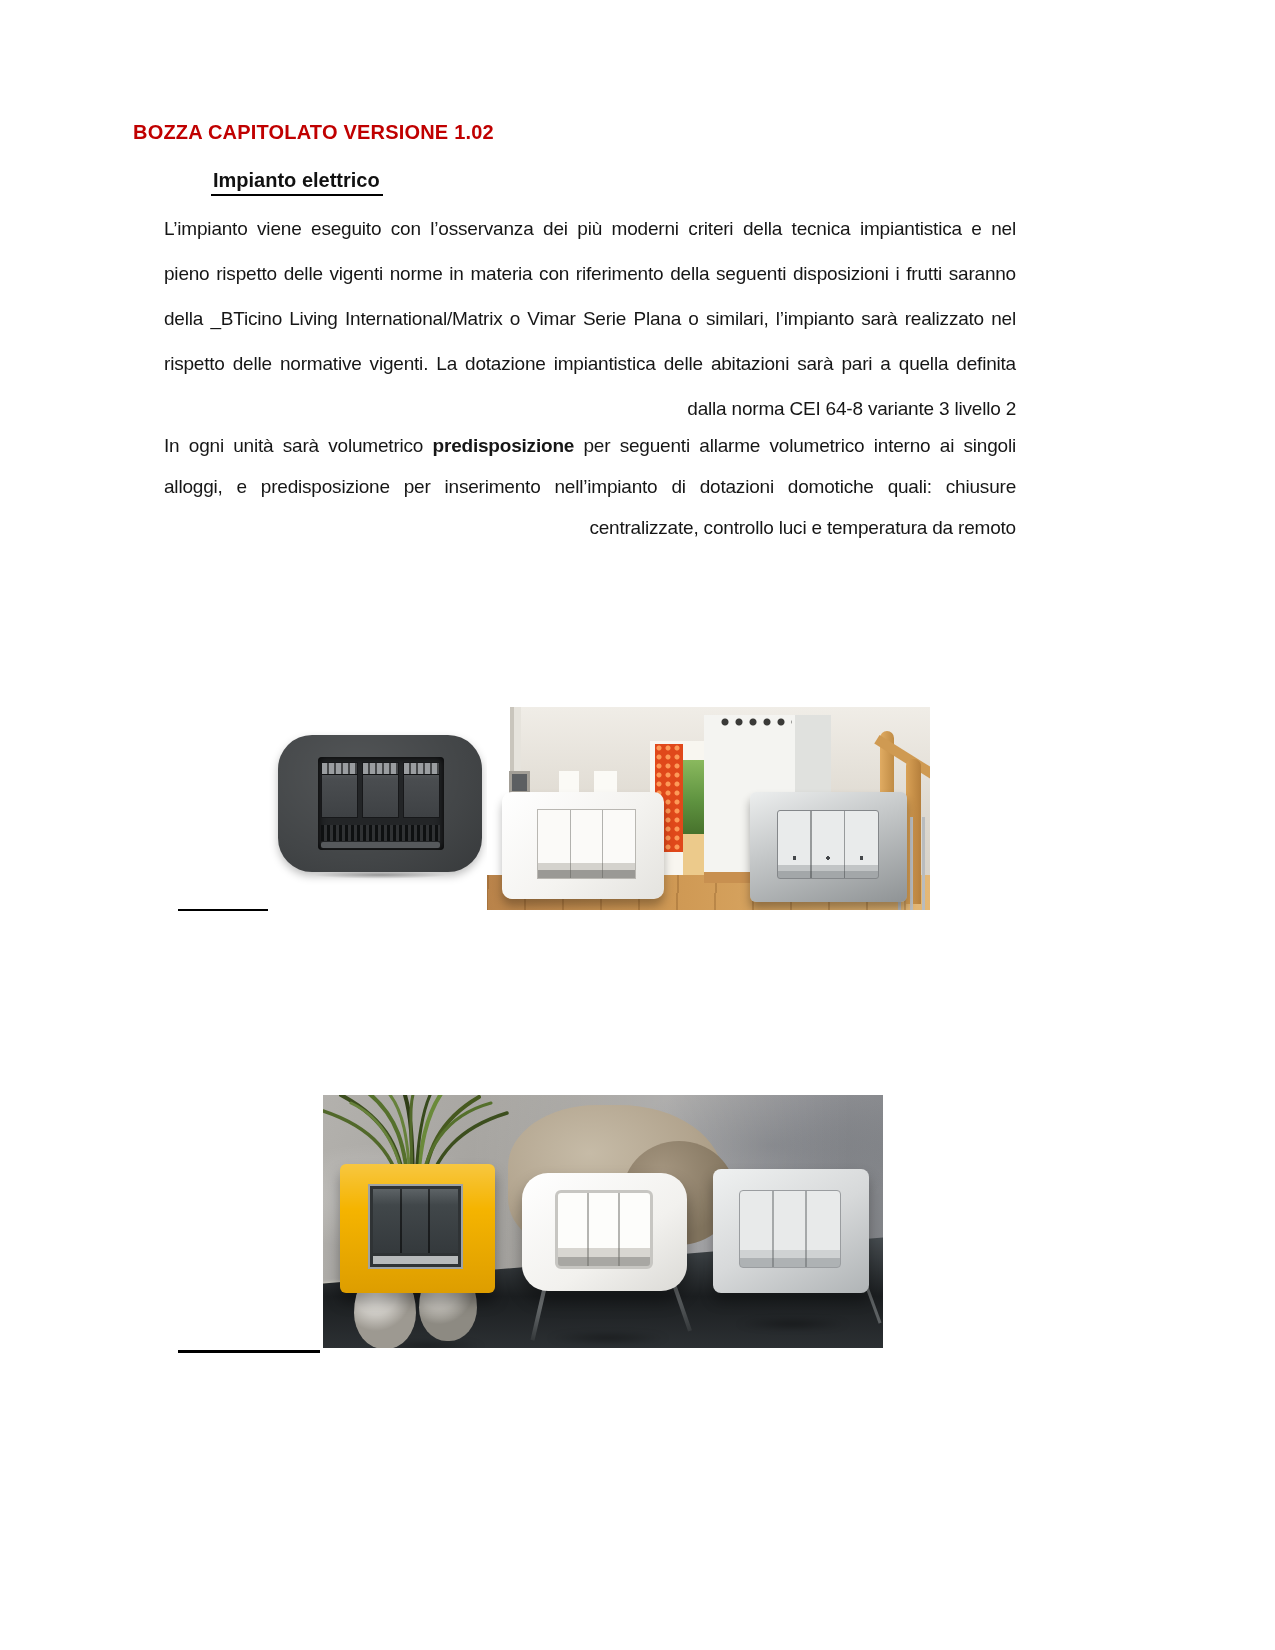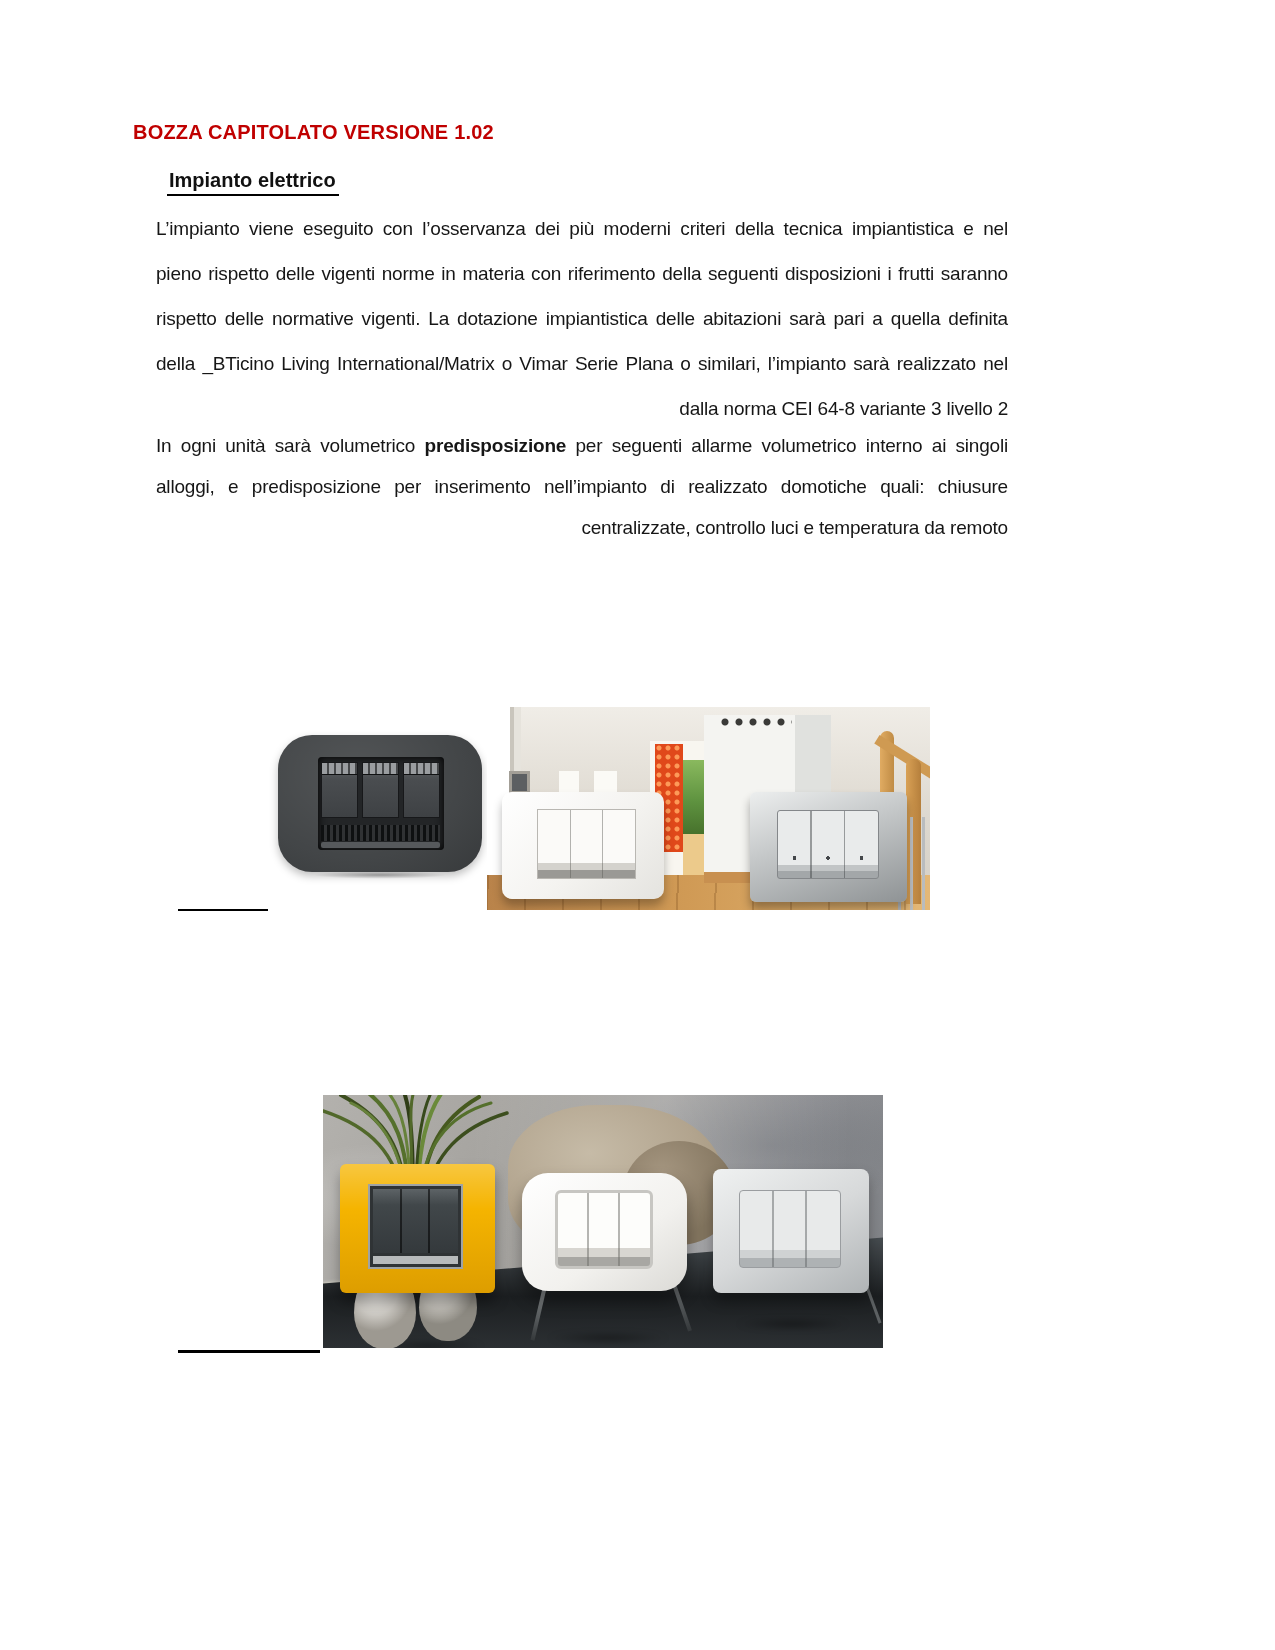"Impianto elettrico" .heading .heading-text { margin-left: none -> 44px }
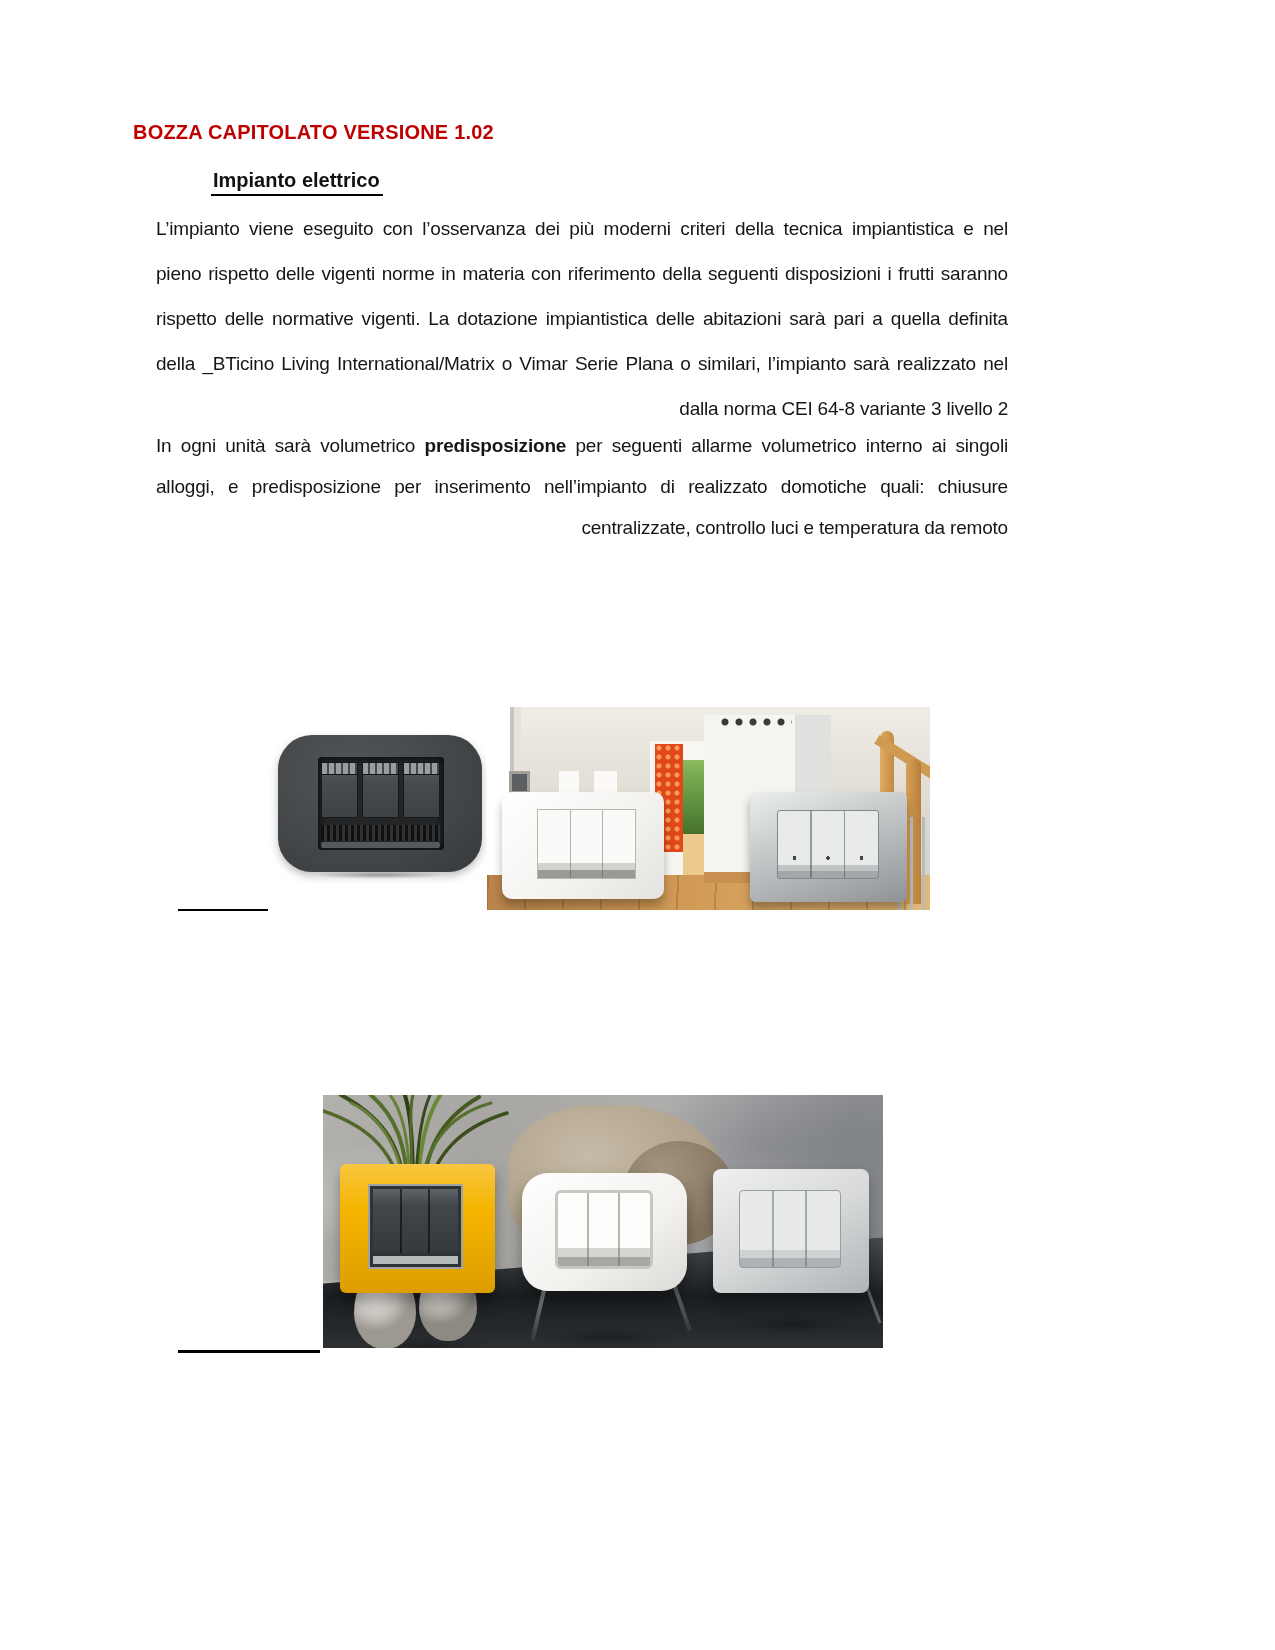"L’impianto viene eseguito con" .para { left: 156px -> 164px }
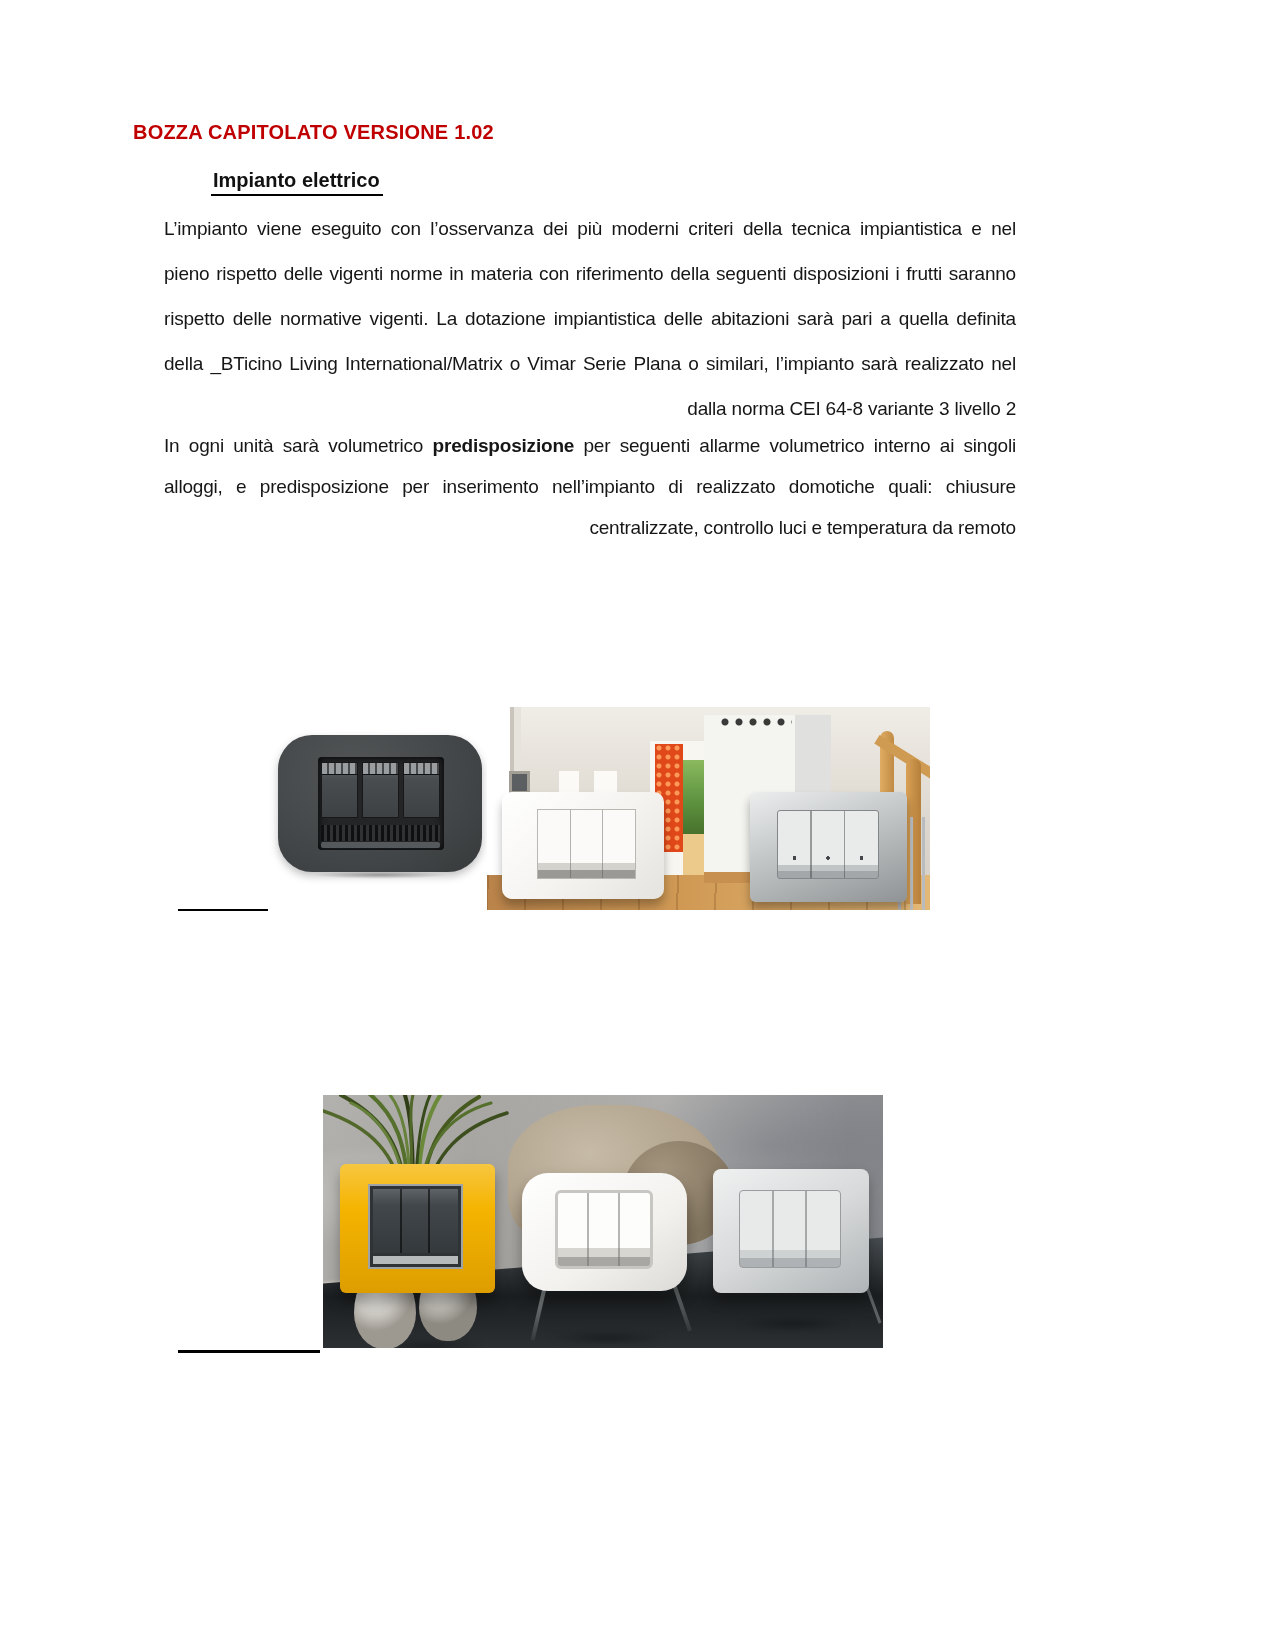"rispetto delle normative vigenti. La" div.jline { order: before "della _BTicino Living" -> after "della _BTicino Living" }
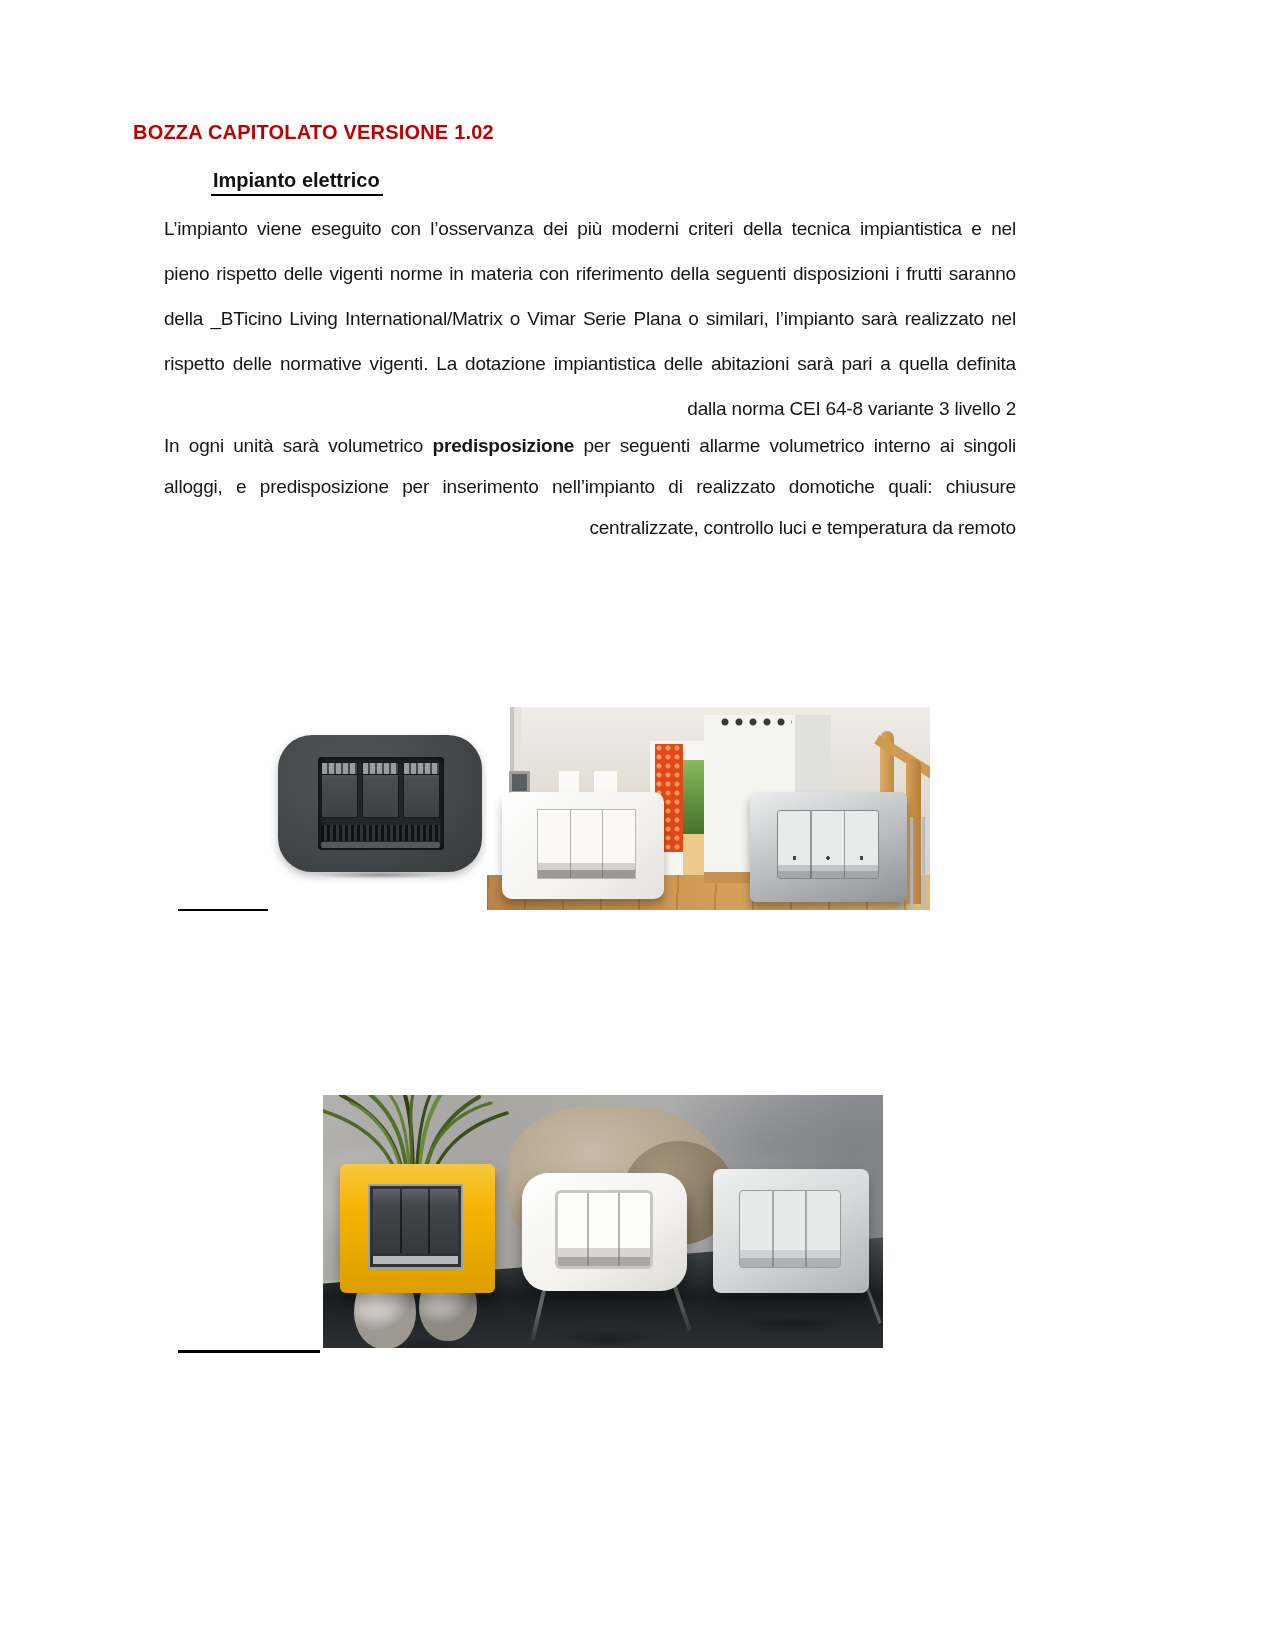"alloggi, e predisposizione per" div.jline { text: realizzato -> dotazioni }
